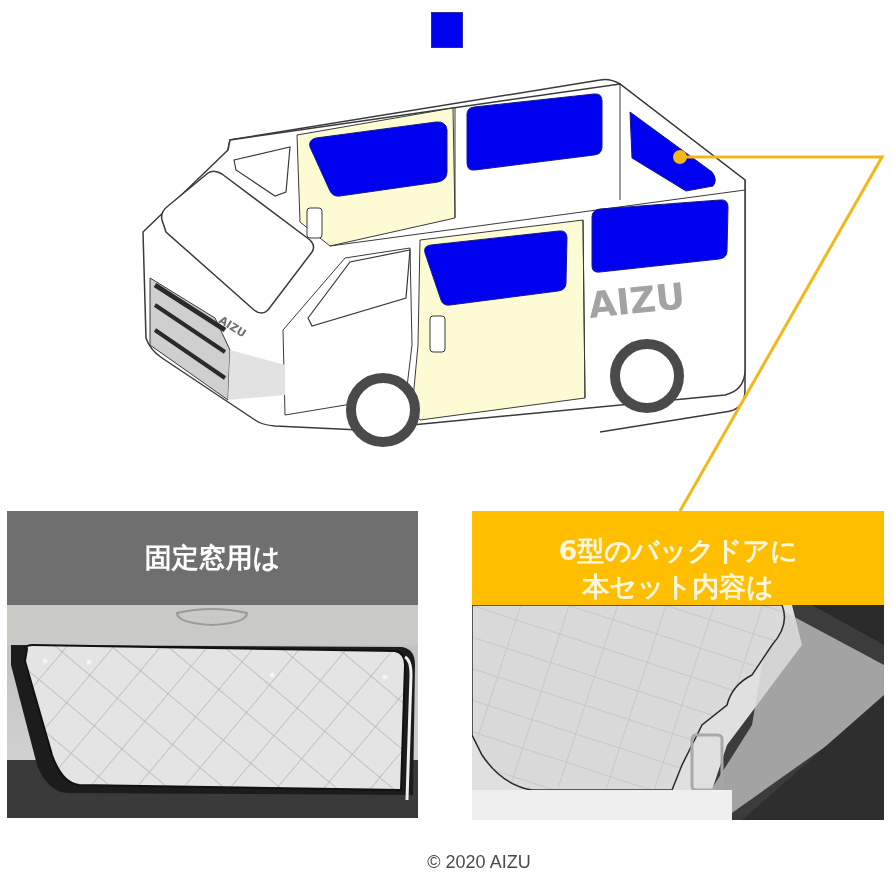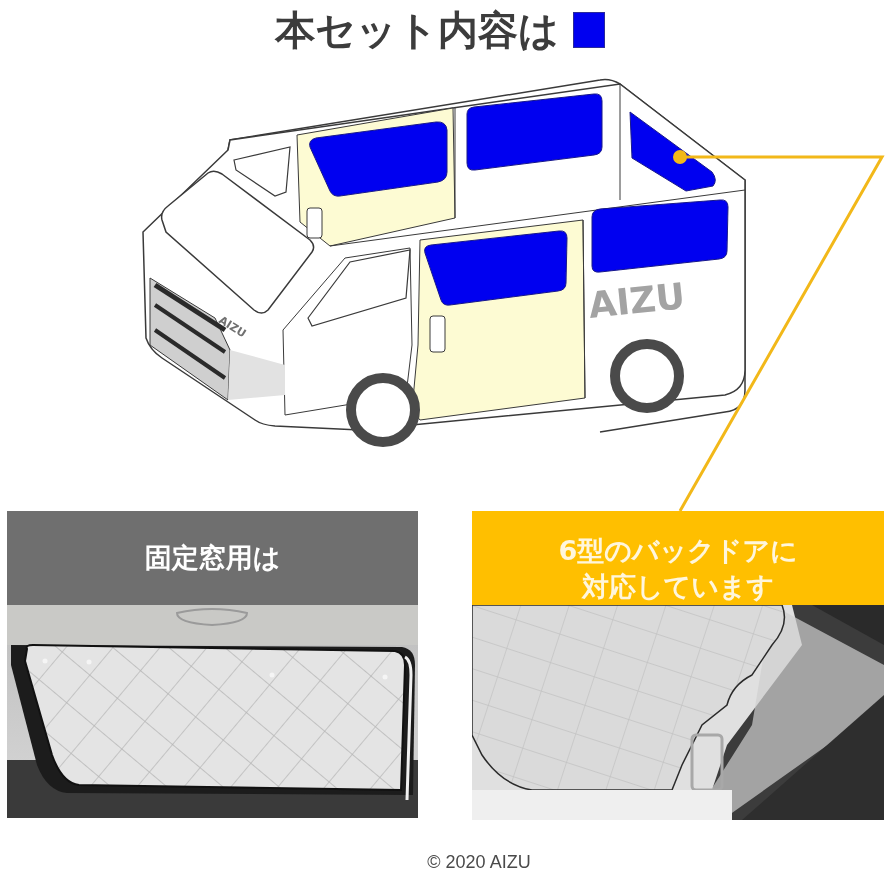"本セット内容は" span.header-text { html: <span>本セット内容は</span> -> none }
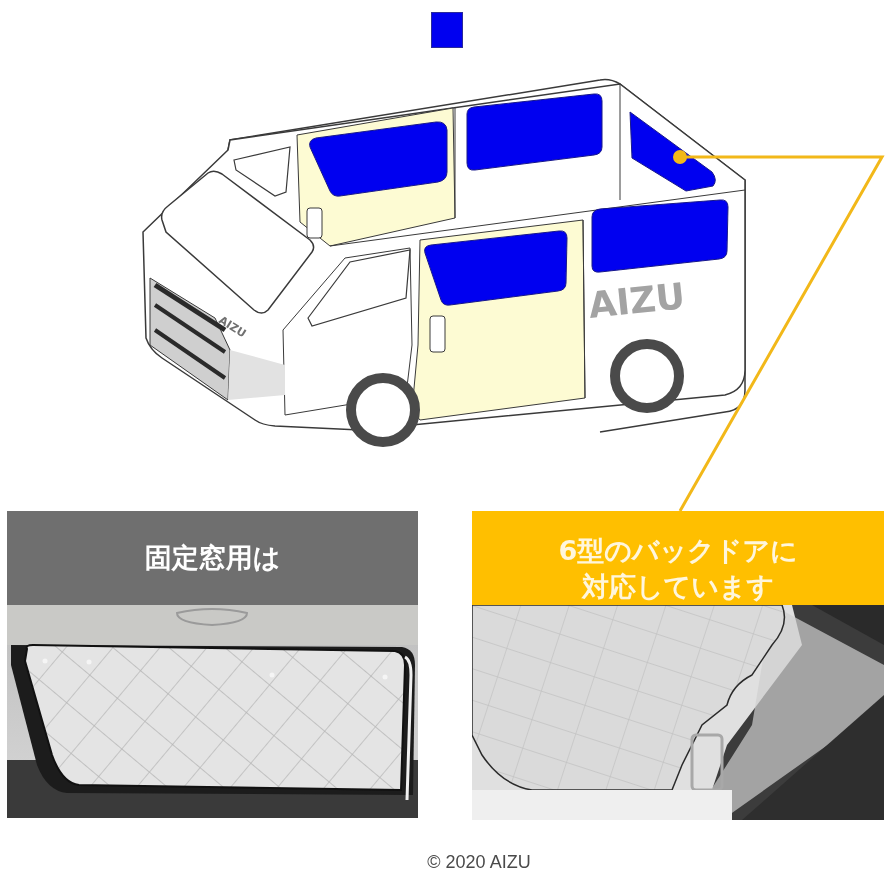"対応しています" span { text: 対応しています -> 本セット内容は }
